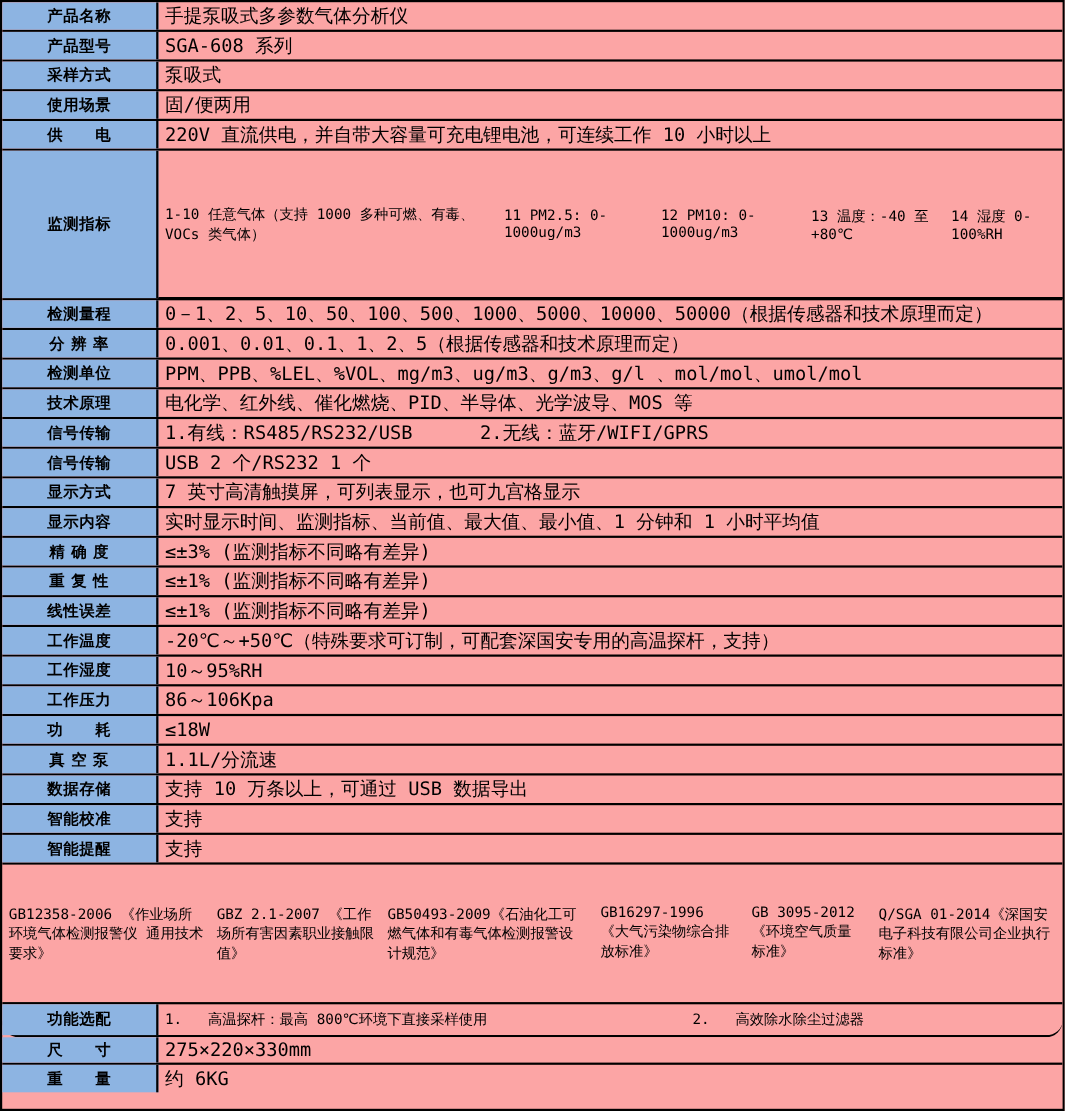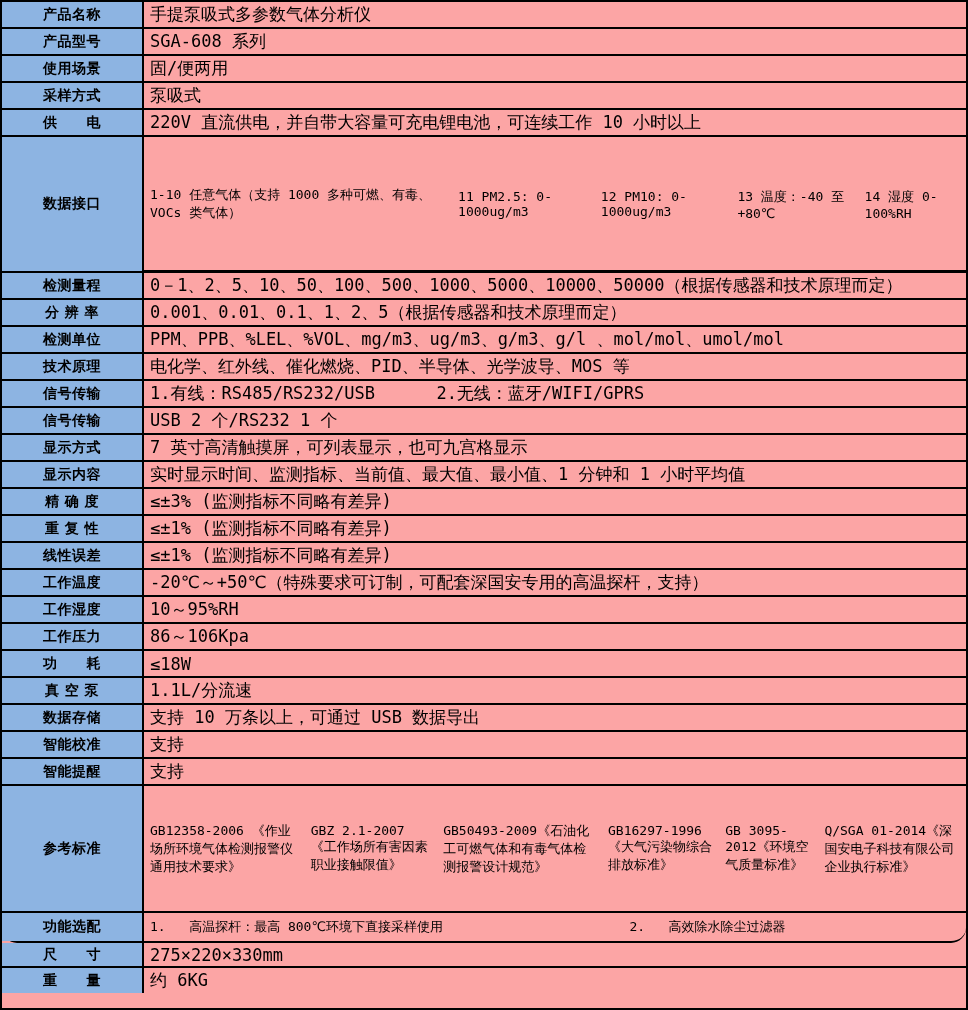"使用场景" div.row { order: before "采样方式" -> after "采样方式" }
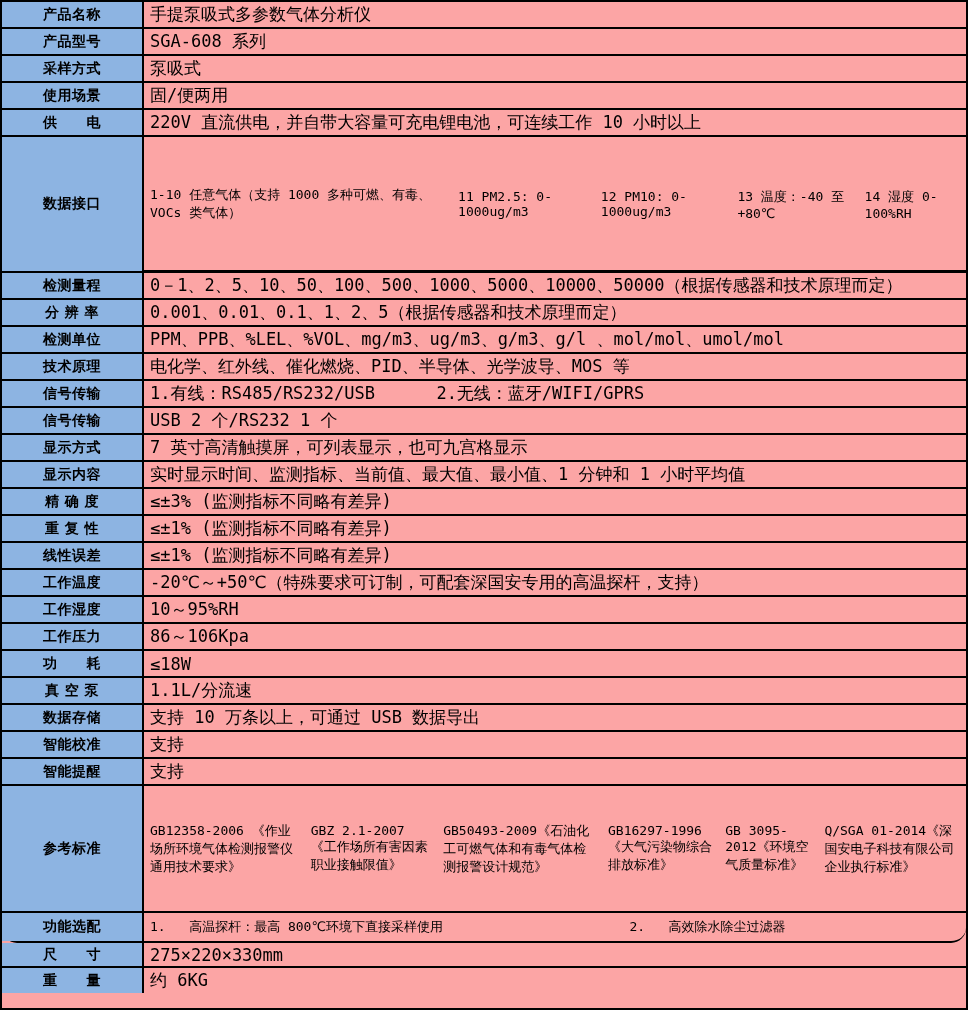"数据接口" div.label { text: 数据接口 -> 监测指标 }
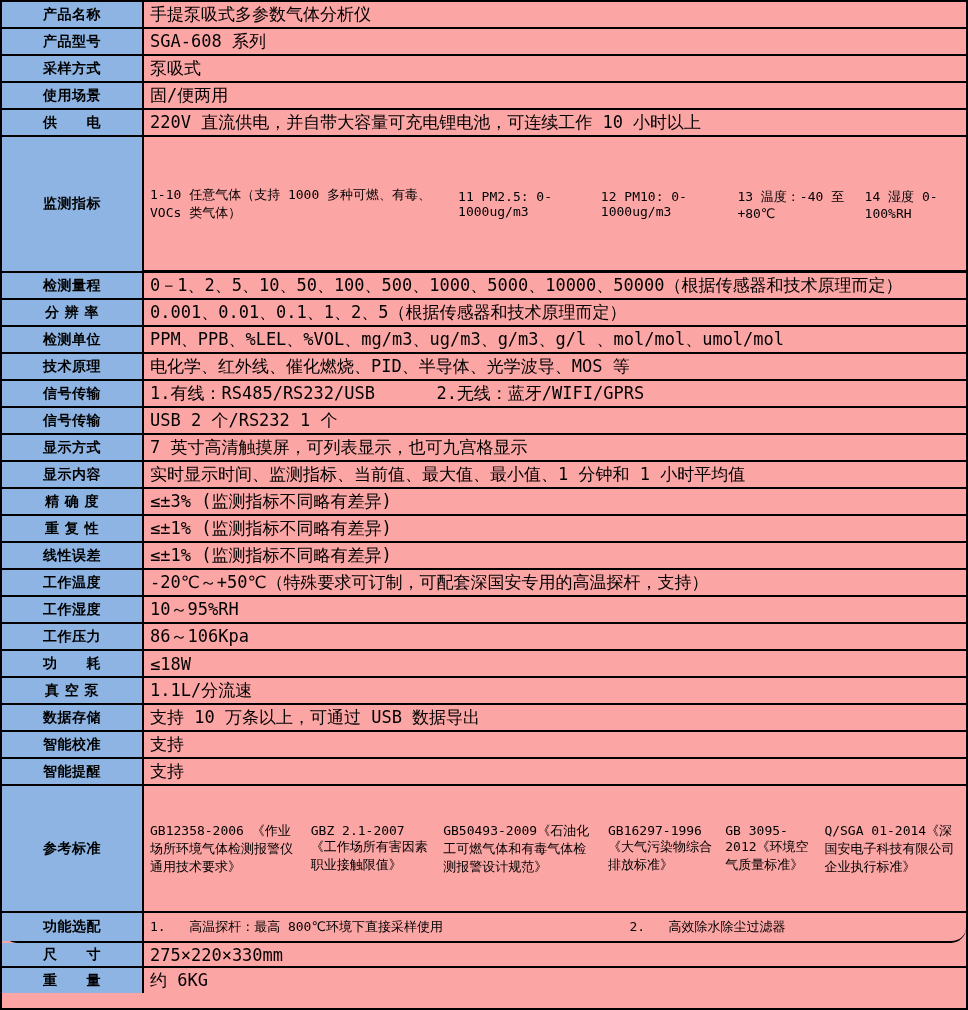"参考标准" div.label { html: <div>参考标准</div> -> none }
